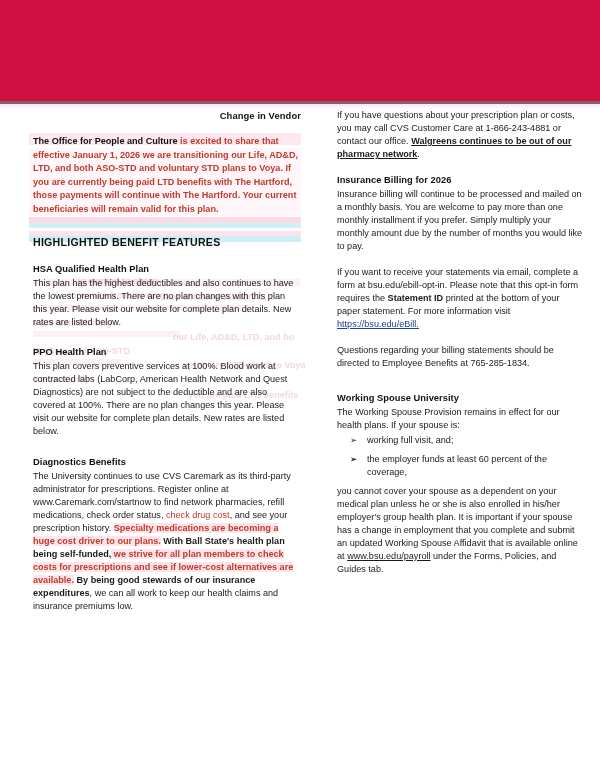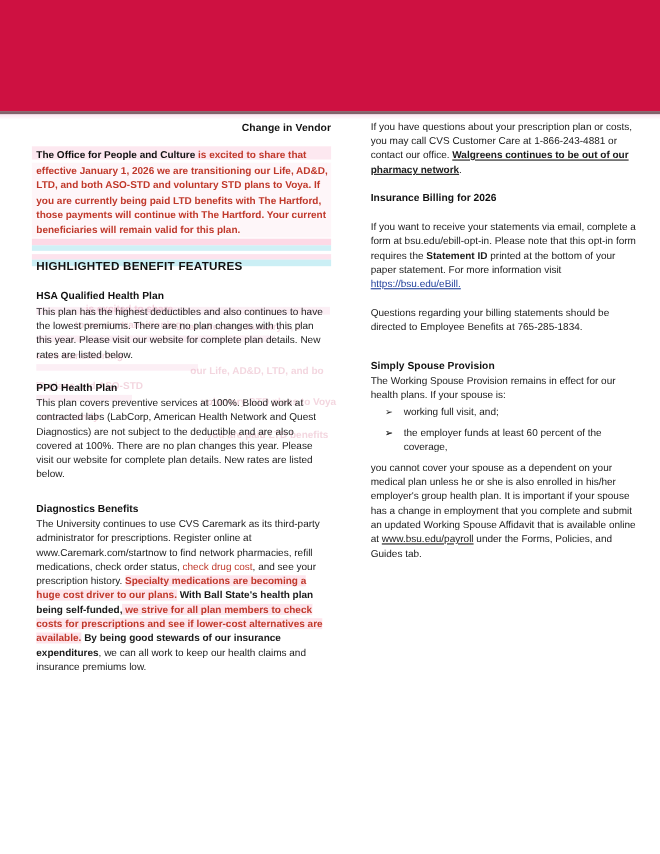"Insurance billing will continue to" p.body { html: none -> <p>Insurance billing will continue to be processed and mailed on a monthly basis. You are welcome to pay more than one monthly installment if you prefer. Simply multiply your monthly amount due by the number of months you would like to pay.</p> }
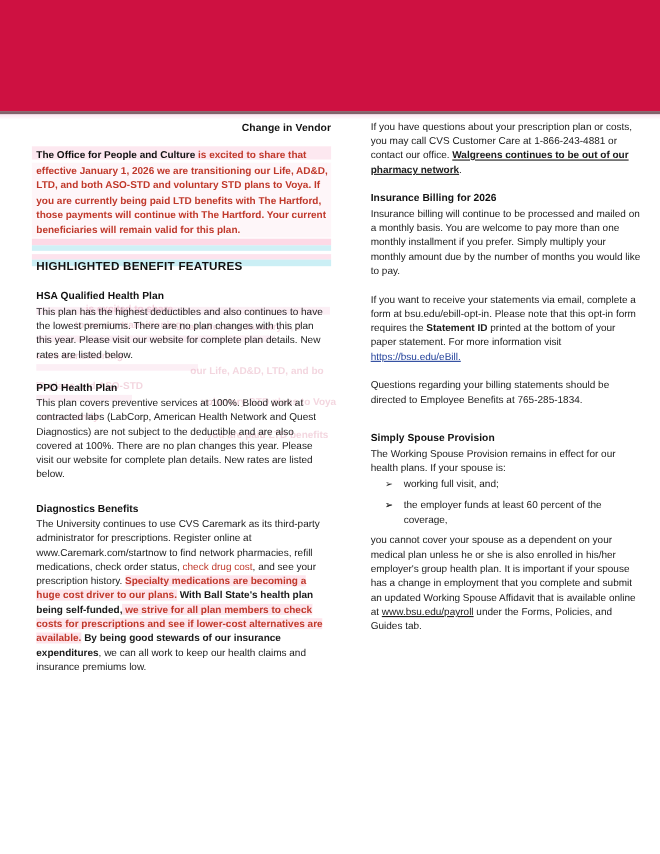"Simply Spouse Provision" h3.sub-title { text: Simply Spouse Provision -> Working Spouse University }
